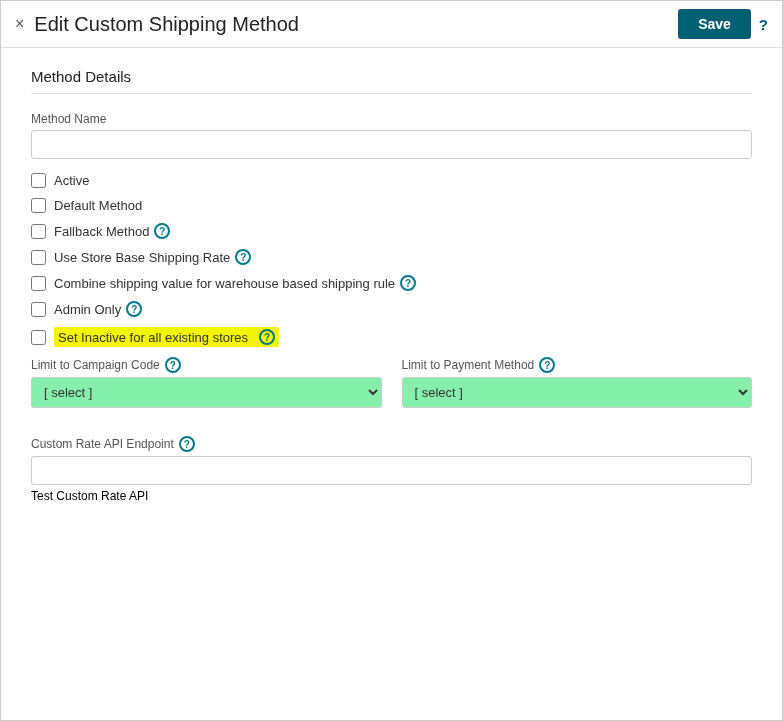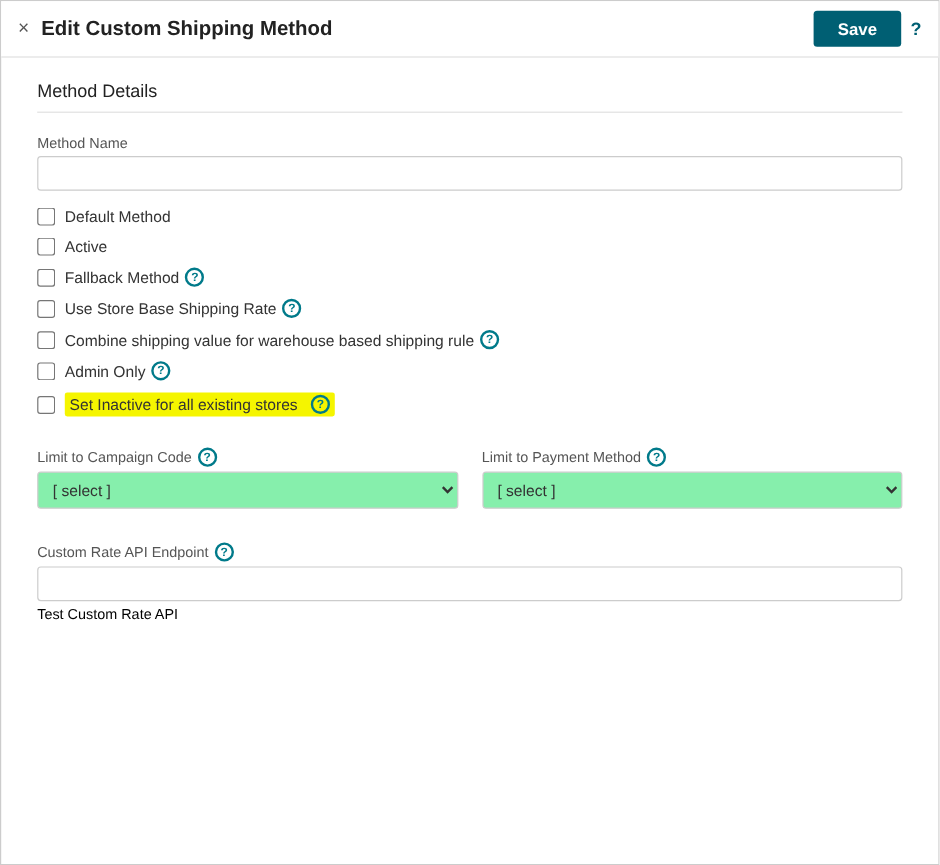"Edit Custom Shipping Method" .modal-title { font-size: 17px -> 20px; font-weight: bold -> normal }
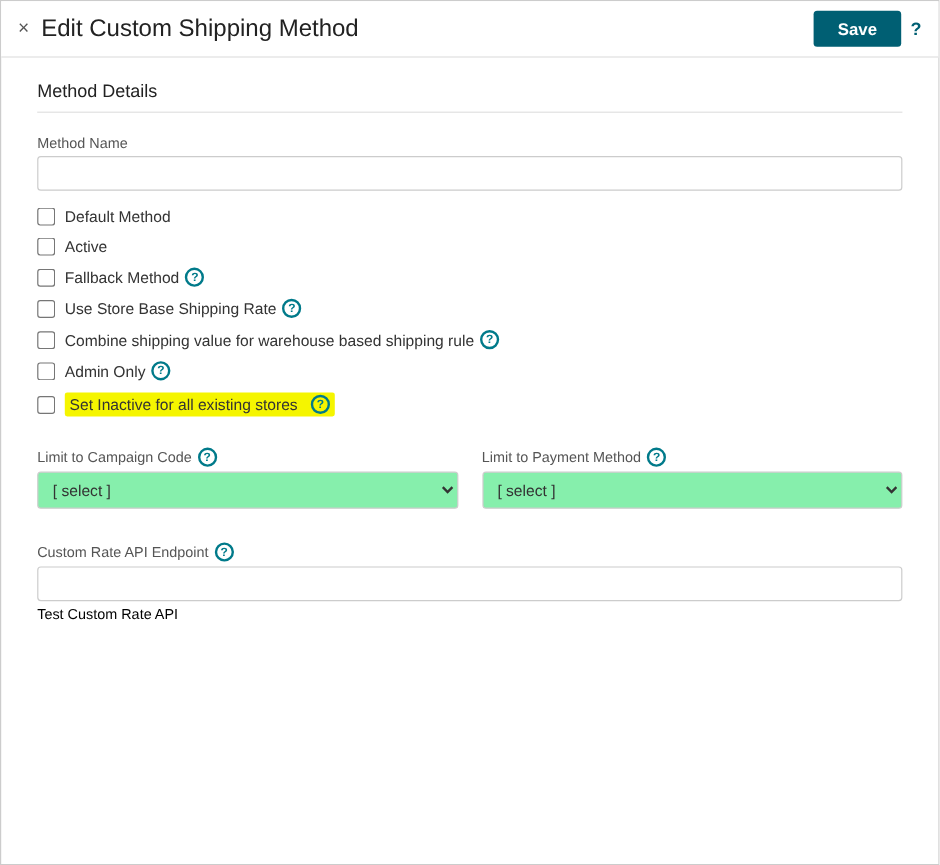"Method Name" .field-group { margin-top: 16px -> none }
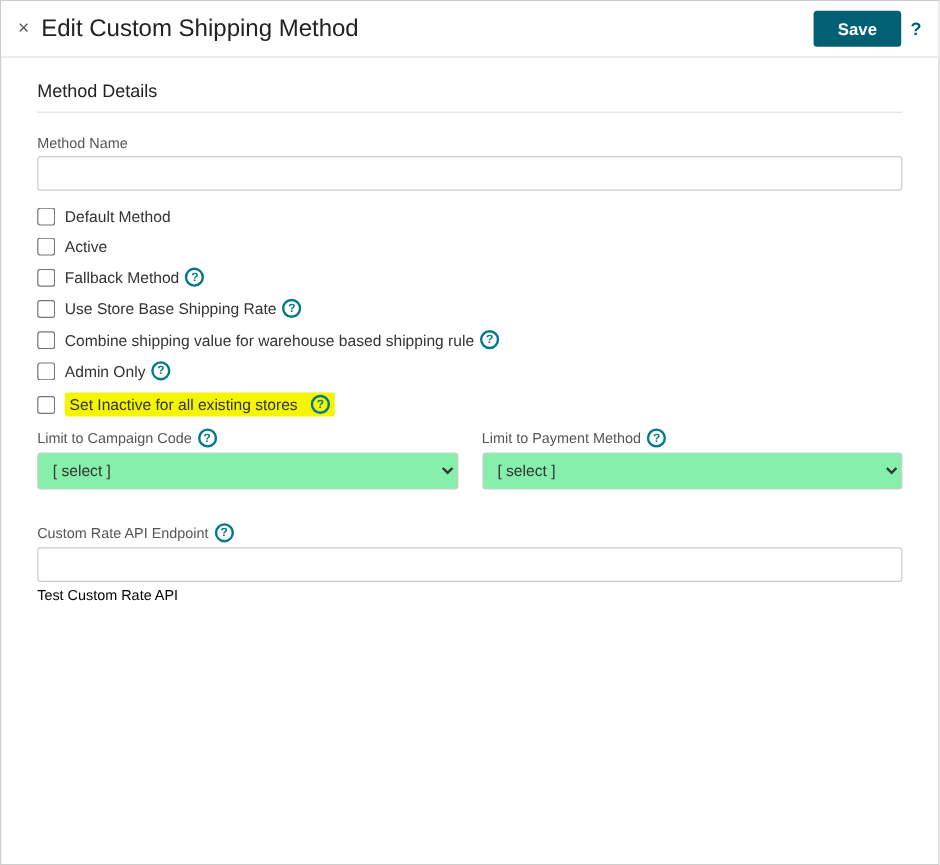"Default Method" div.checkbox-row { order: before "Active" -> after "Active" }
